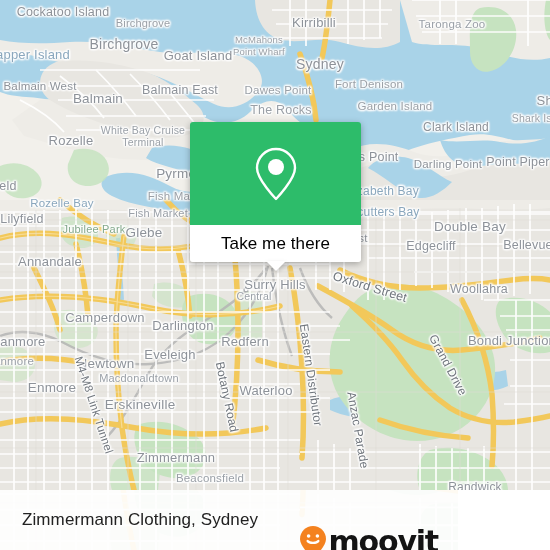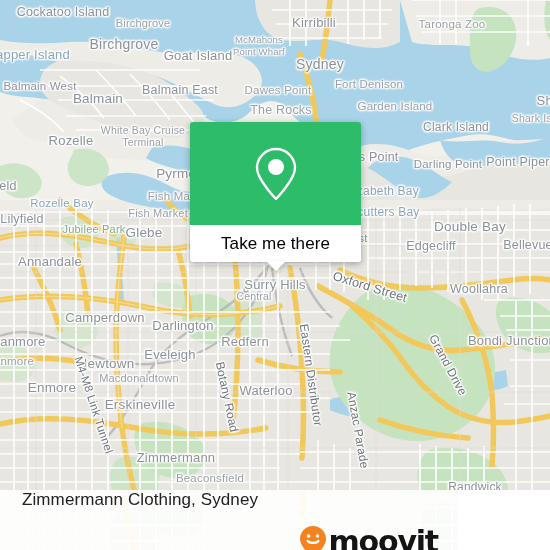"Zimmermann Clothing, Sydney" .footer { align-items: none -> center }
